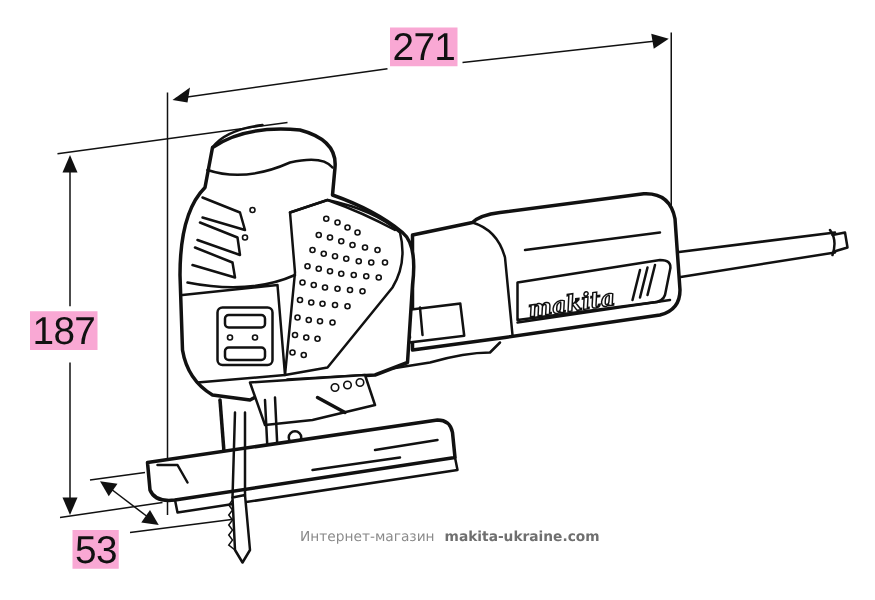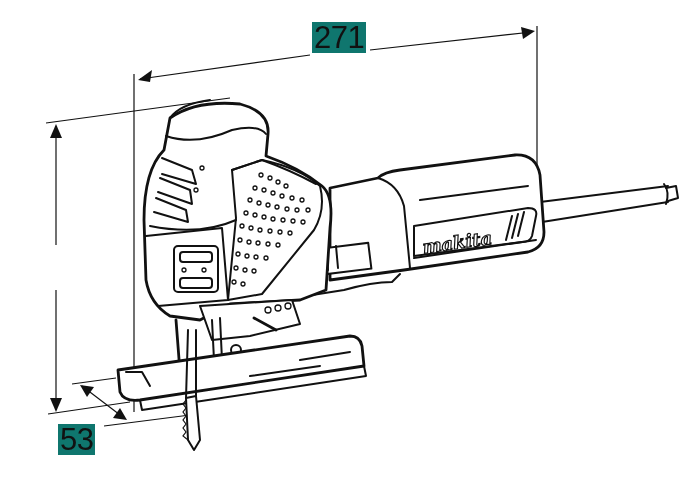"271" .dim-label { background: #0f766e -> #f9a8d4 }
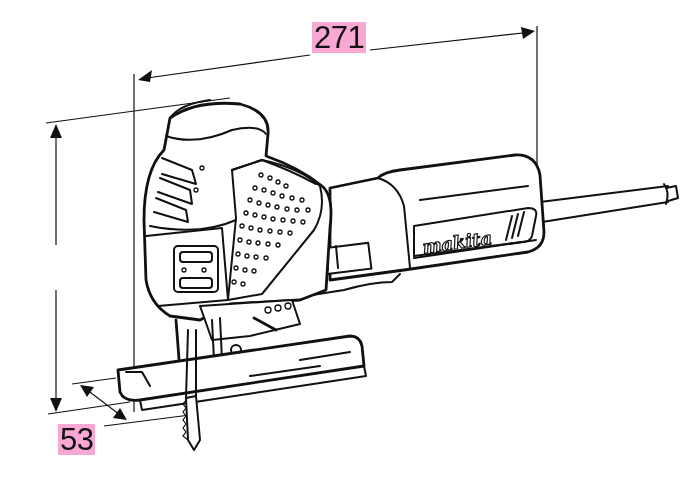"187" div.dim-label { html: none -> <div>187</div> }
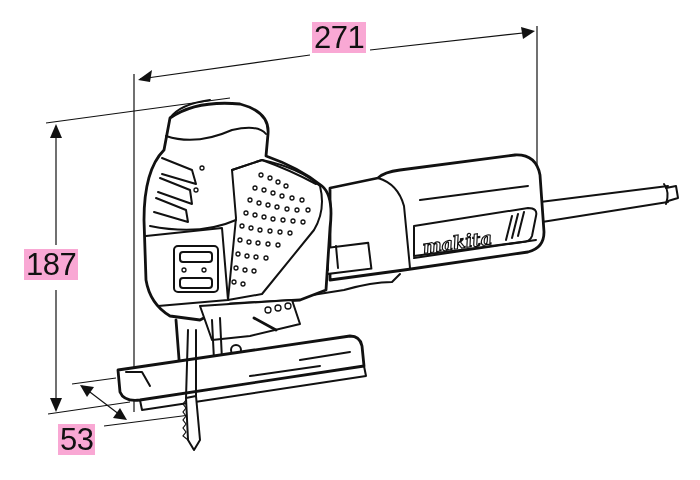"Интернет-магазин makita-ukraine.com" div.watermark { html: none -> <div> <span>Интернет-магазин</span><span>makita-ukraine.com</span> </div> }
